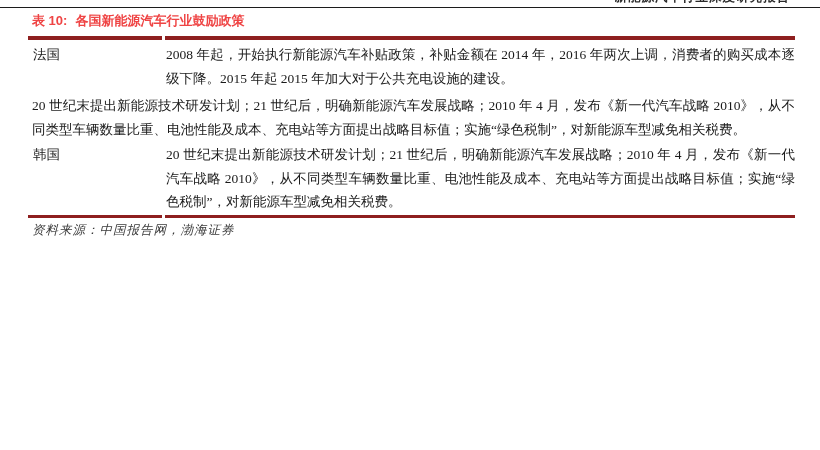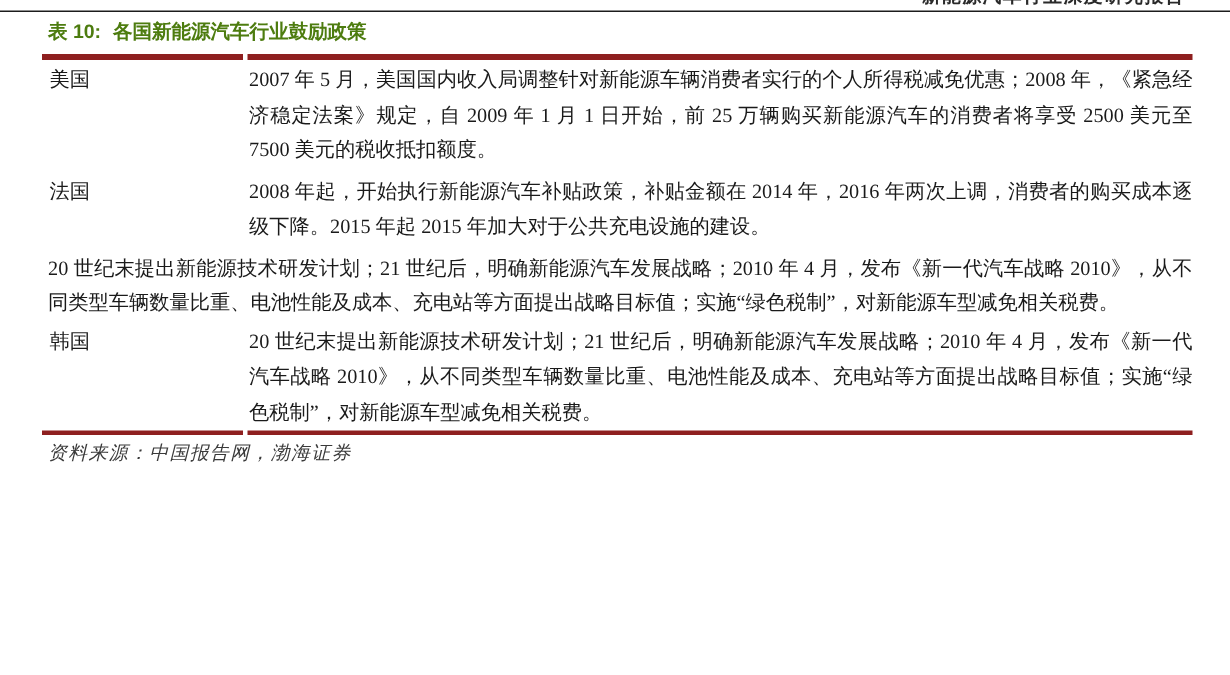"表 10: 各国新能源汽车行业鼓励政策" .table-title { color: #4d7c0f -> #ef4444 }
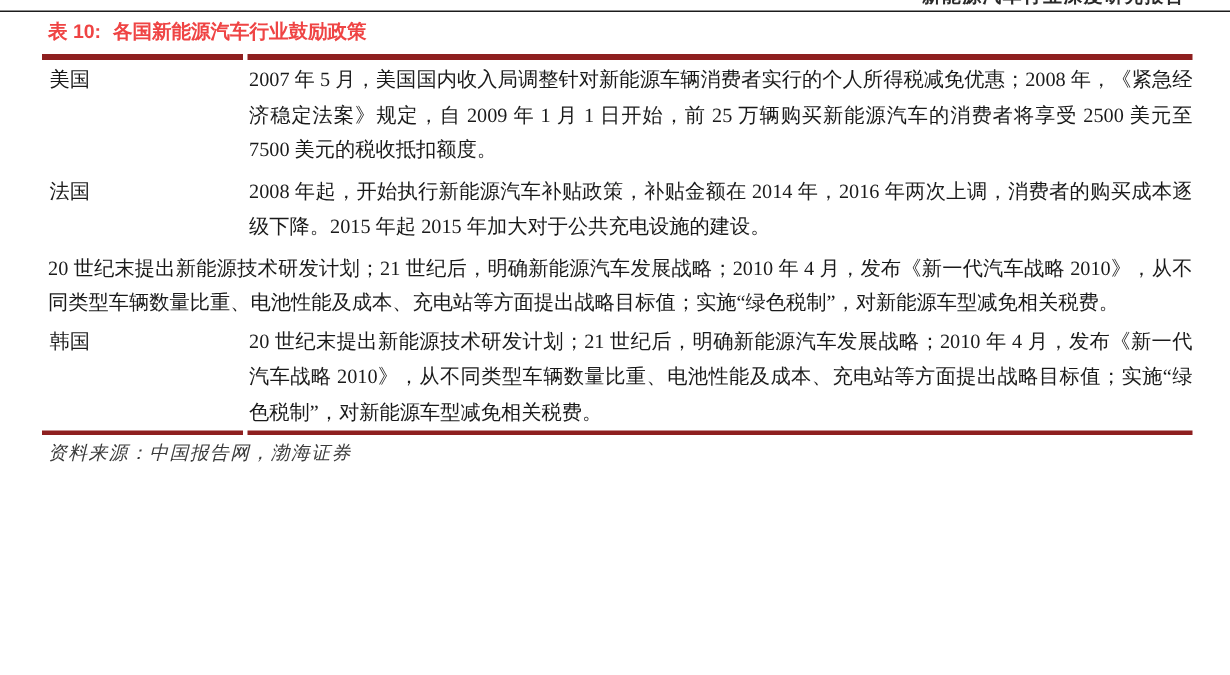"美国" div.row { html: <div> <div>美国</div> <div>2007 年 5 月，美国国内收入局调整针对新能源车辆消费者实行的个人所得税减免优惠；2008 年，《紧急经济稳定法案》规定，自 2009 年 1 月 1 日开始，前 25 万辆购买新能源汽车的消费者将享受 2500 美元至 7500 美元的税收抵扣额度。</div> </div> -> none }
